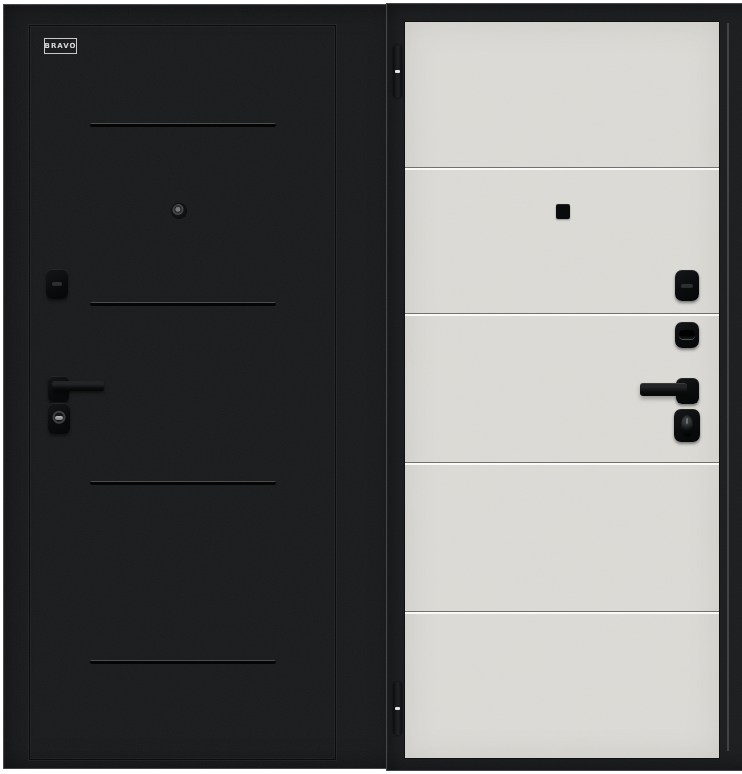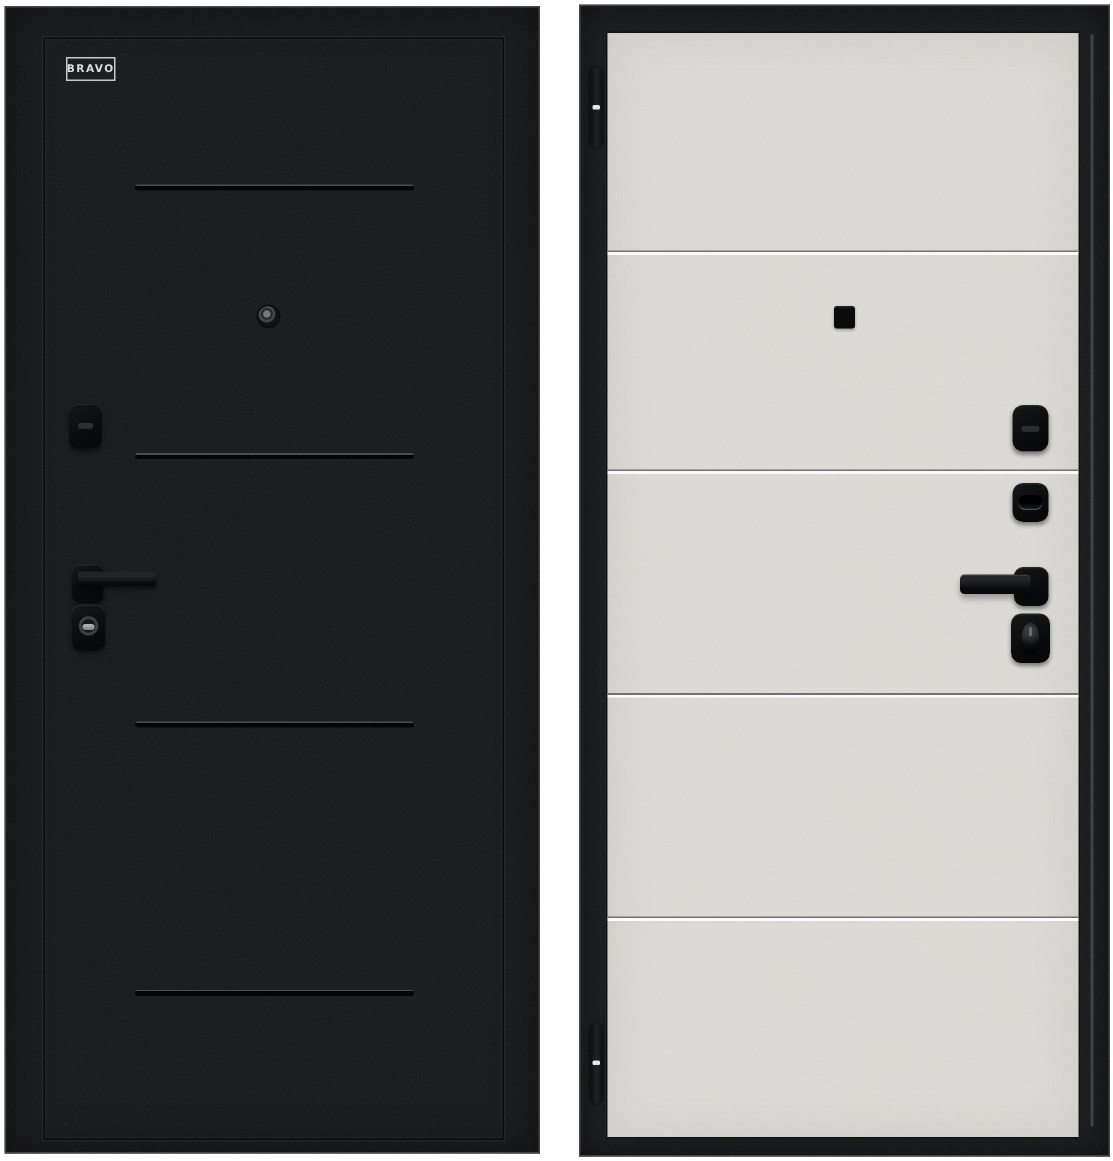"BRAVO" .door { padding-left: none -> 38px }
